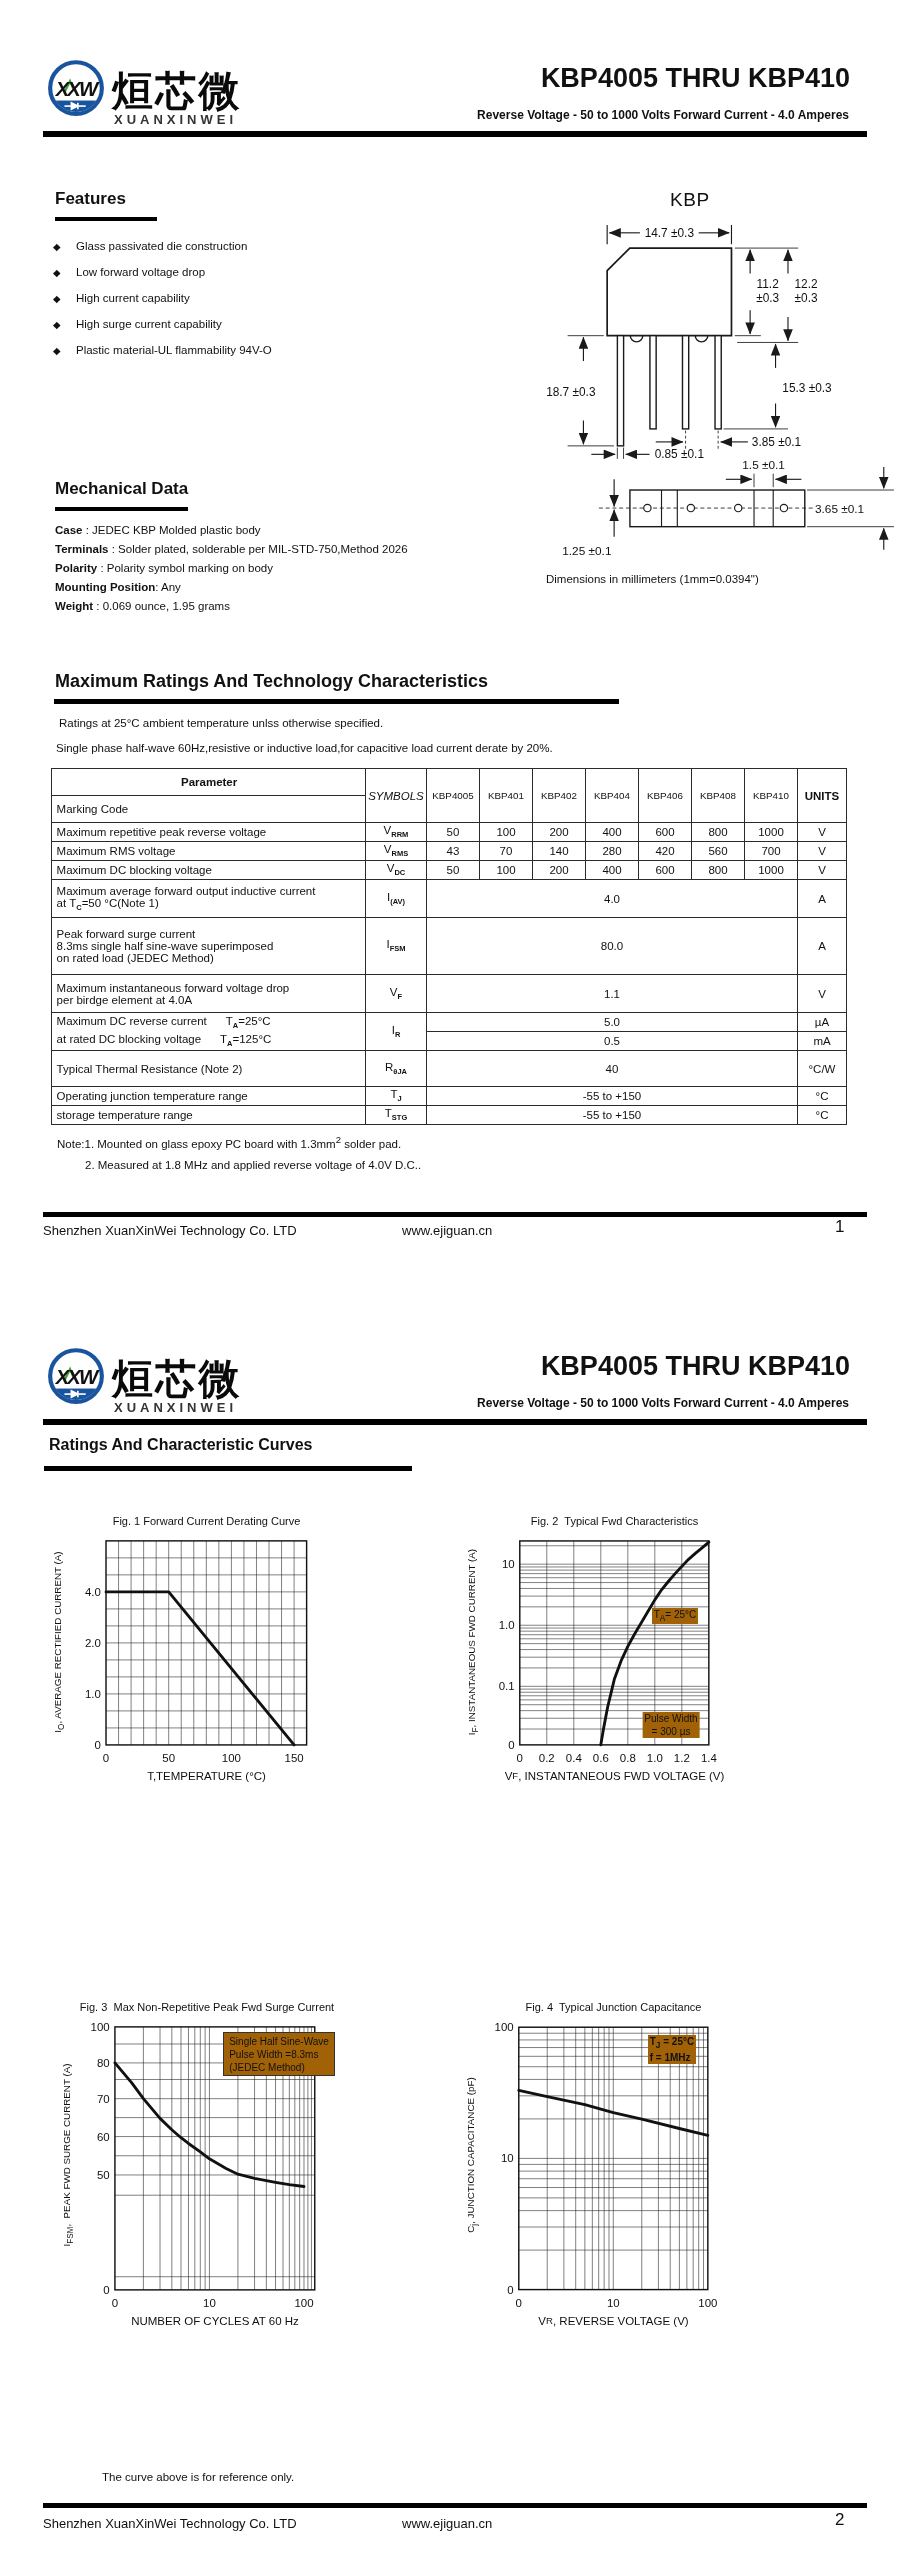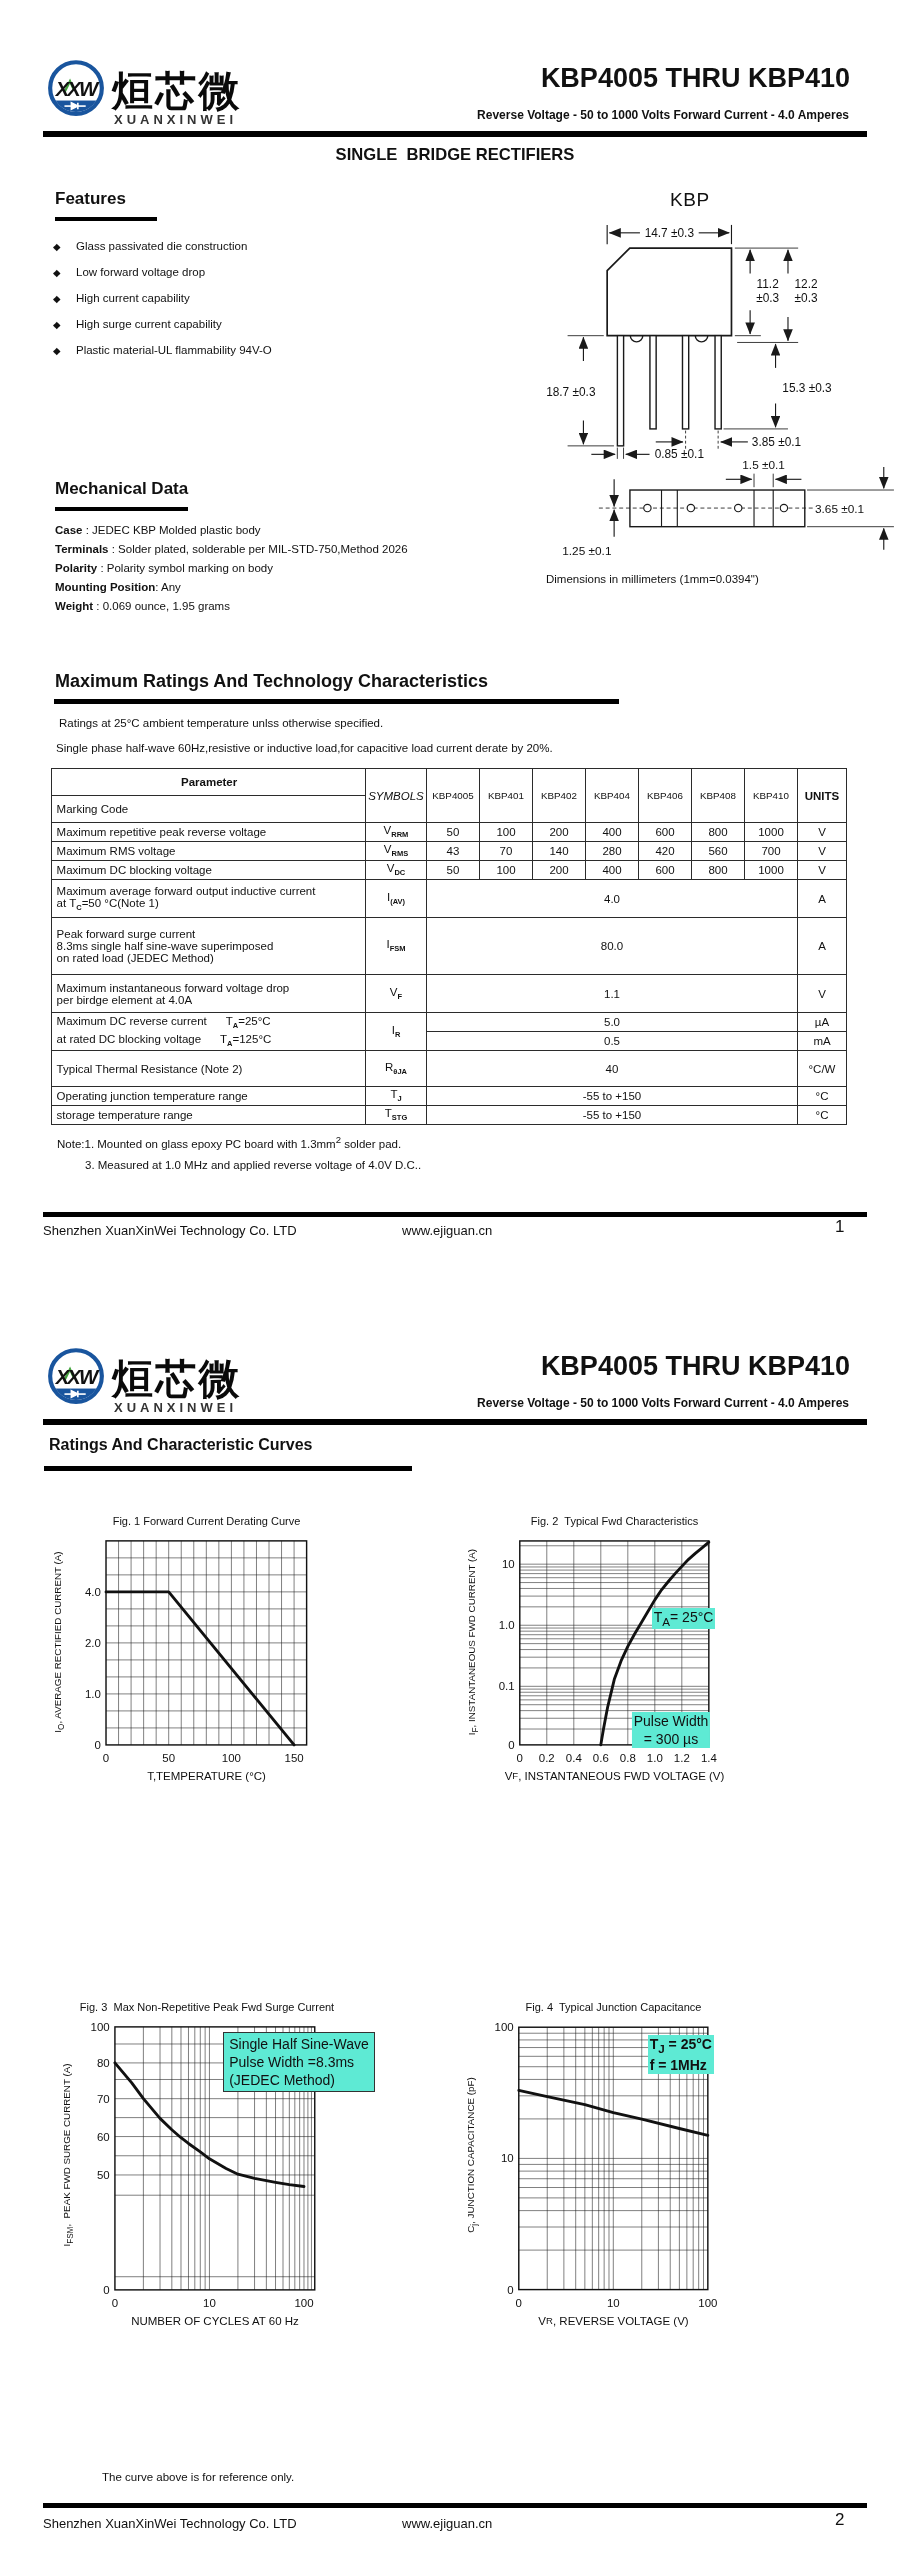"SINGLE BRIDGE RECTIFIERS" div.center-head { html: <div>SINGLE BRIDGE RECTIFIERS</div> -> none }
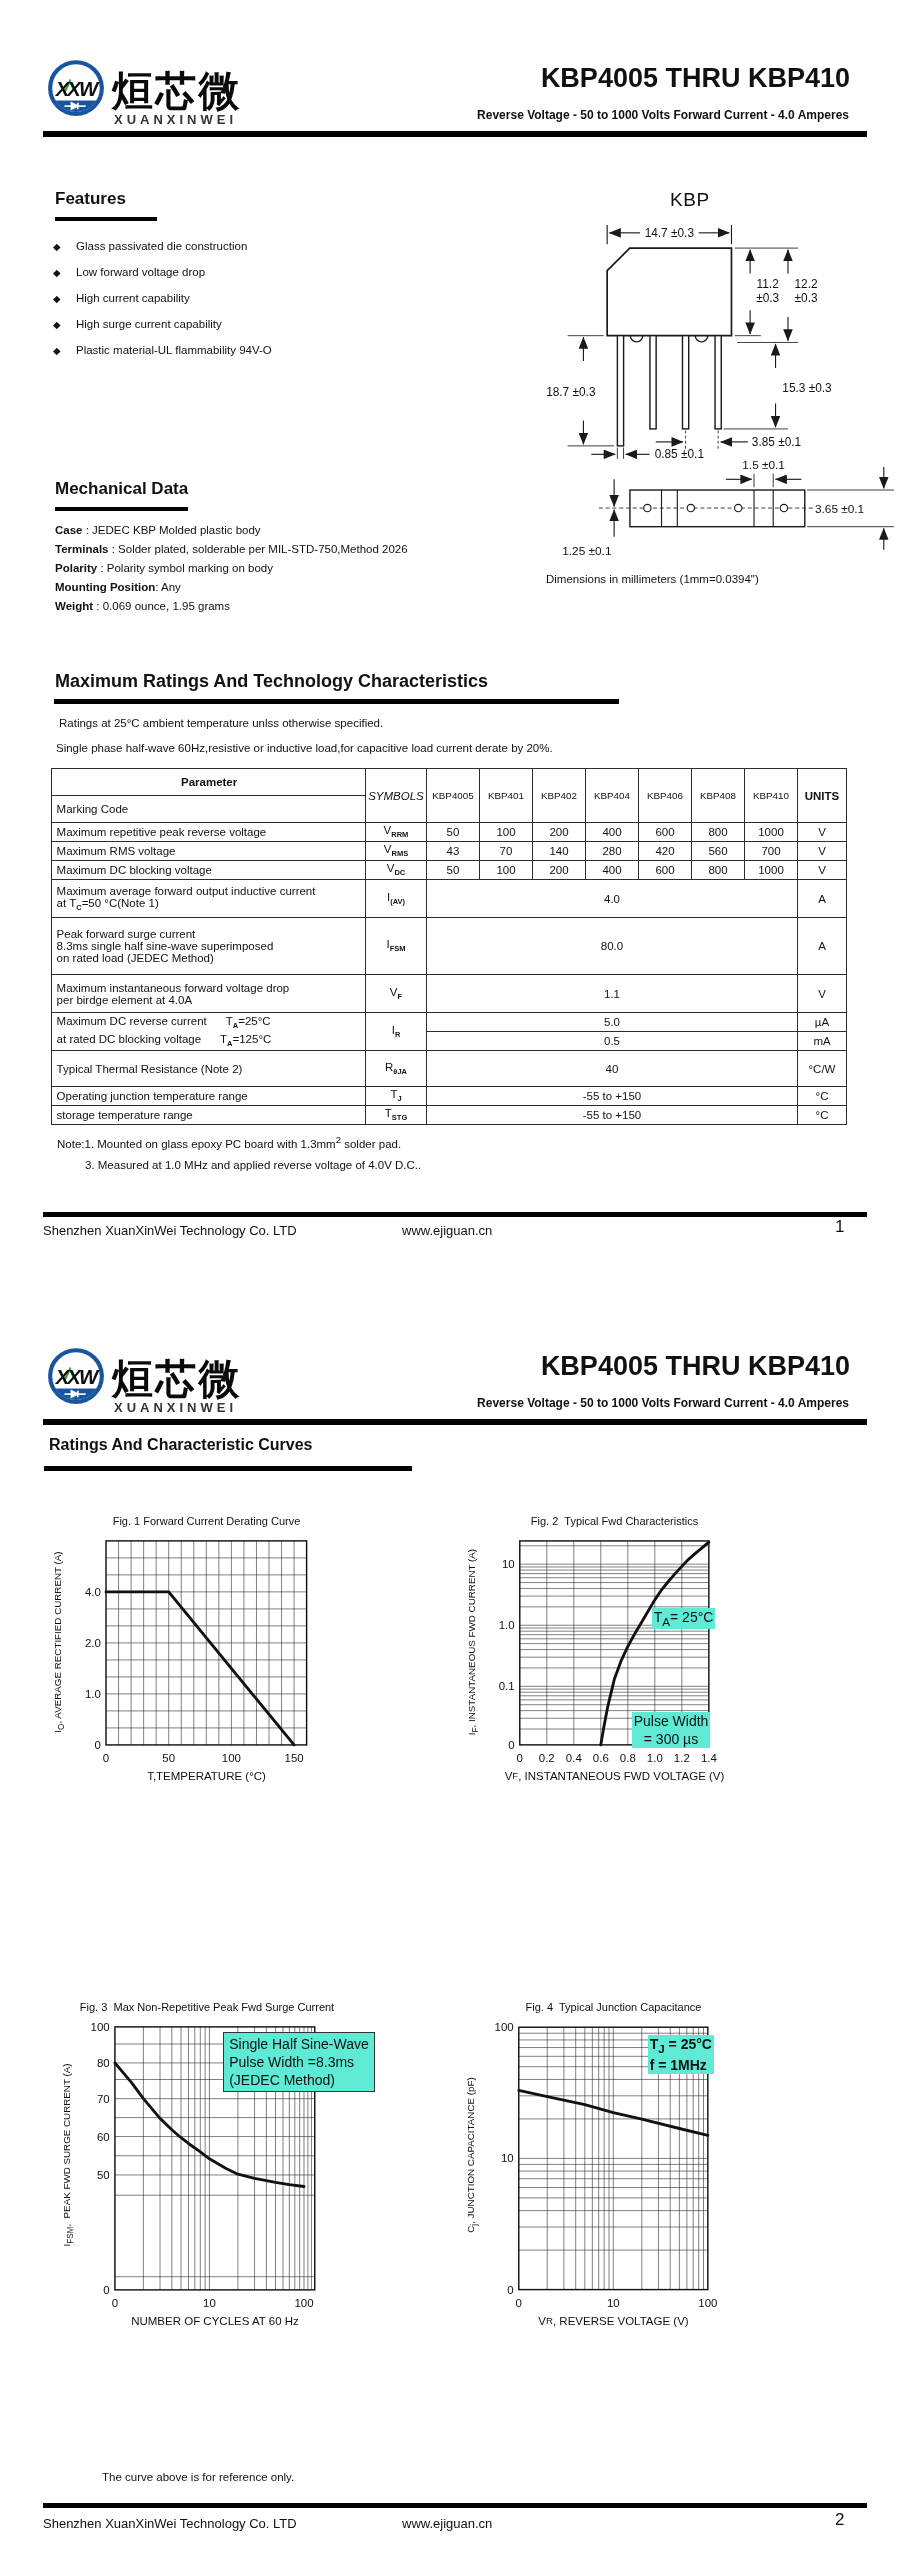"3. Measured at 1.0 MHz" div.notes { text: 3. Measured at 1.0 -> 2. Measured at 1.8 }
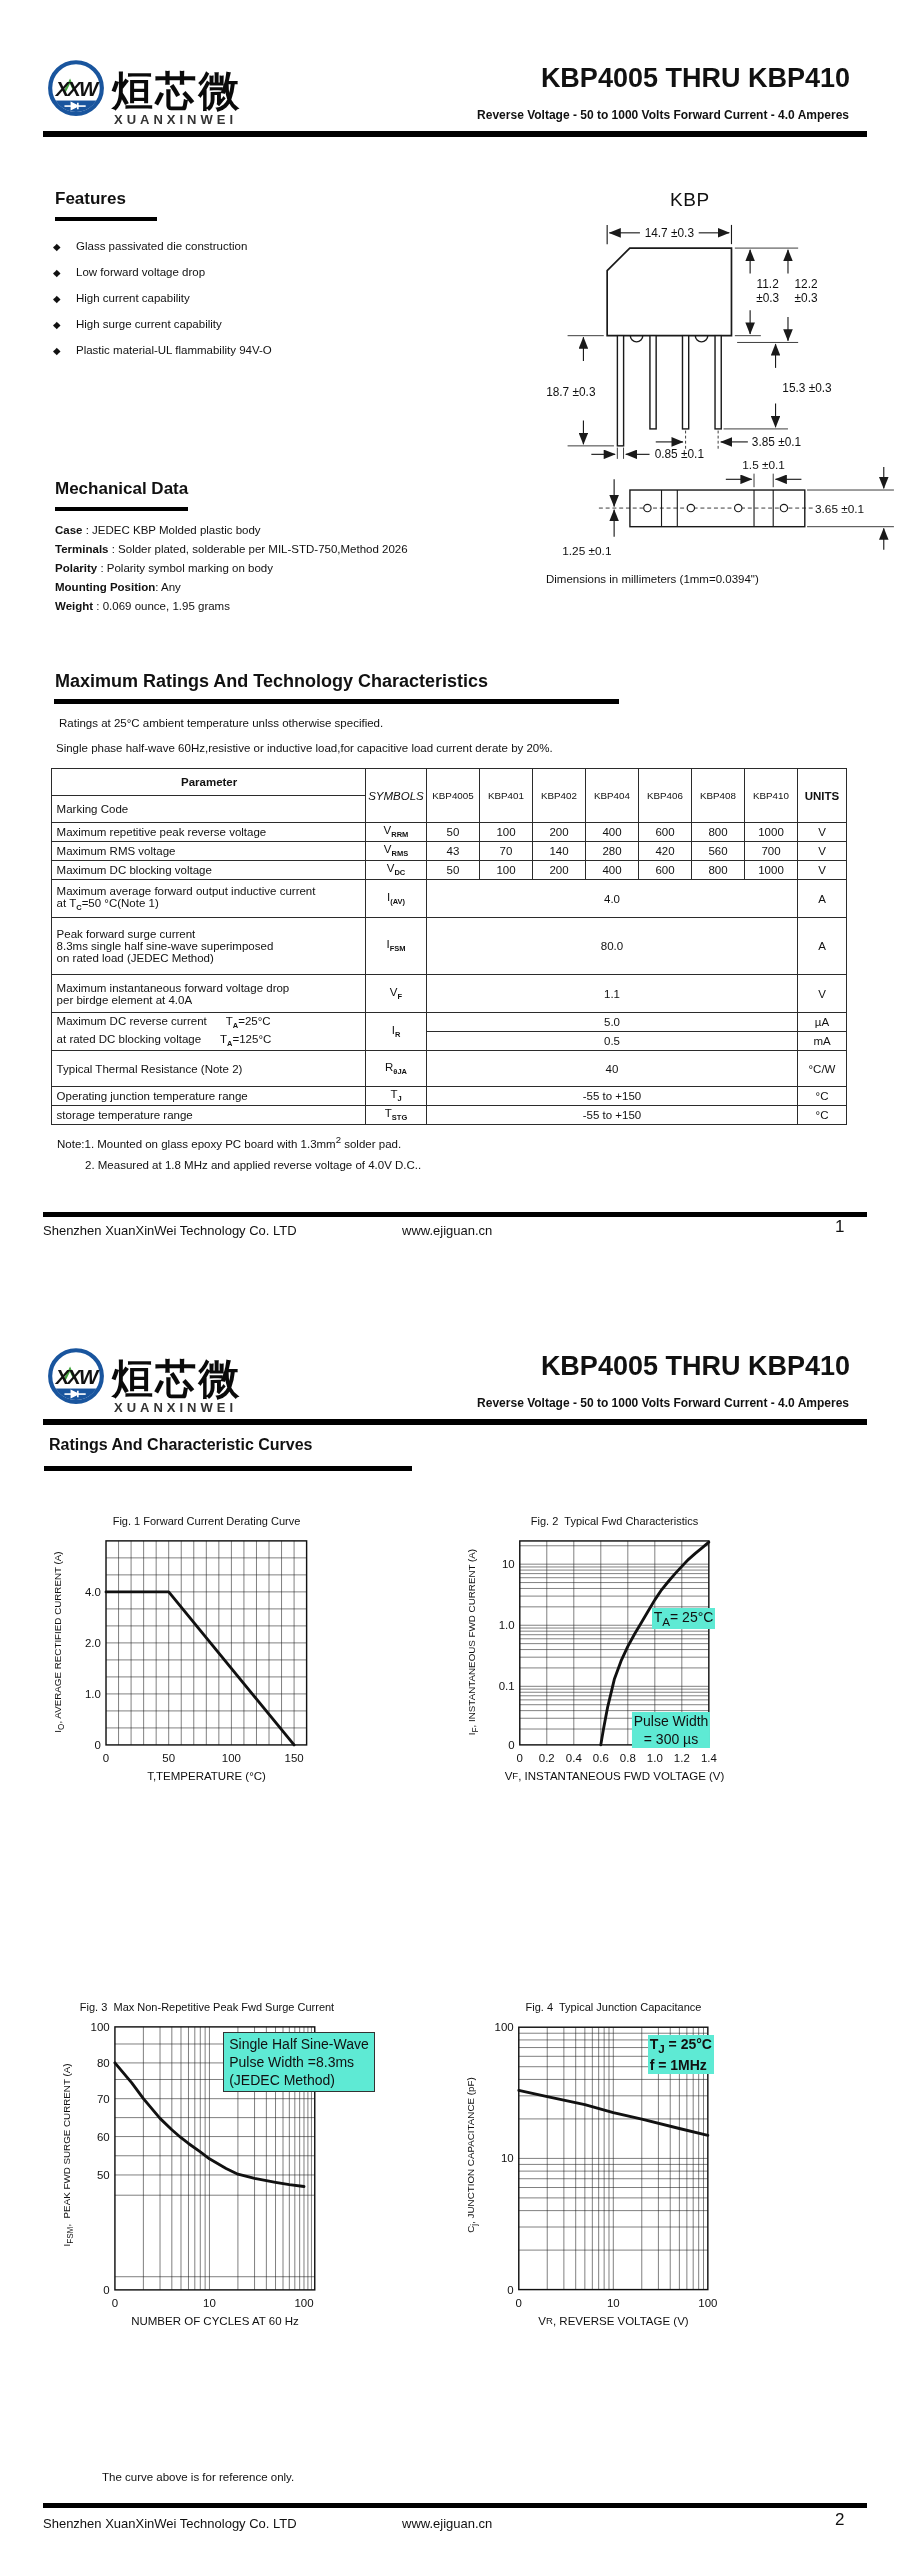"TA= 25°C" .annot { background: #5eead4 -> #a16207; font-size: 14px -> 10px }
